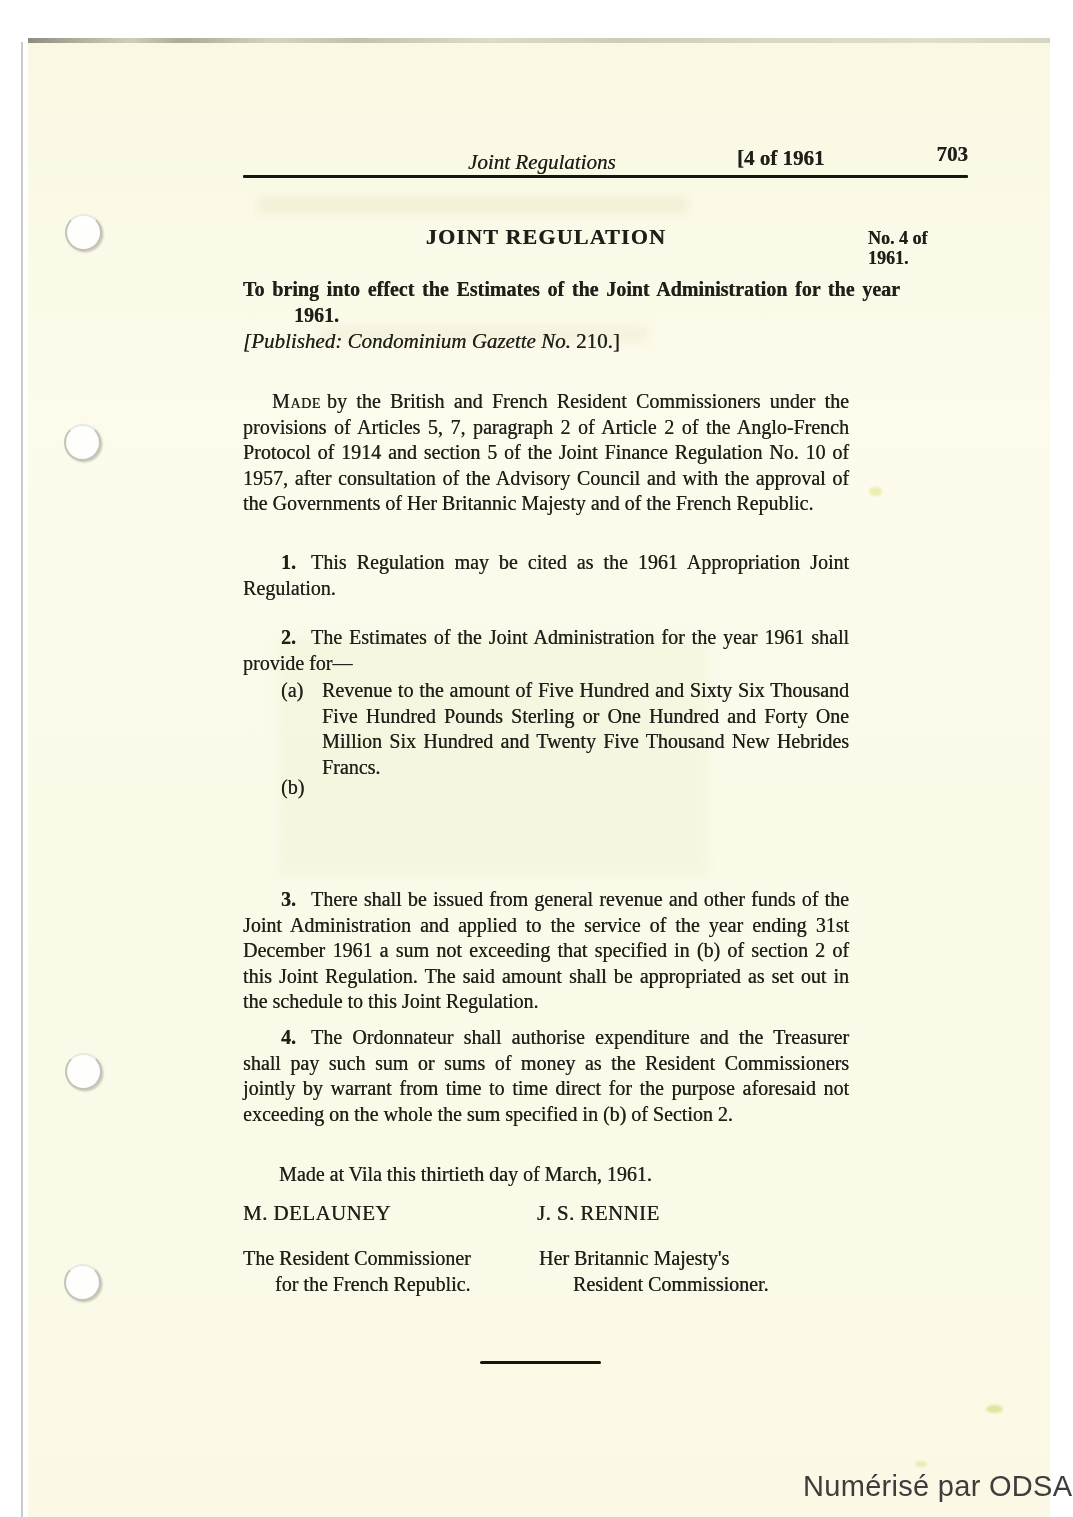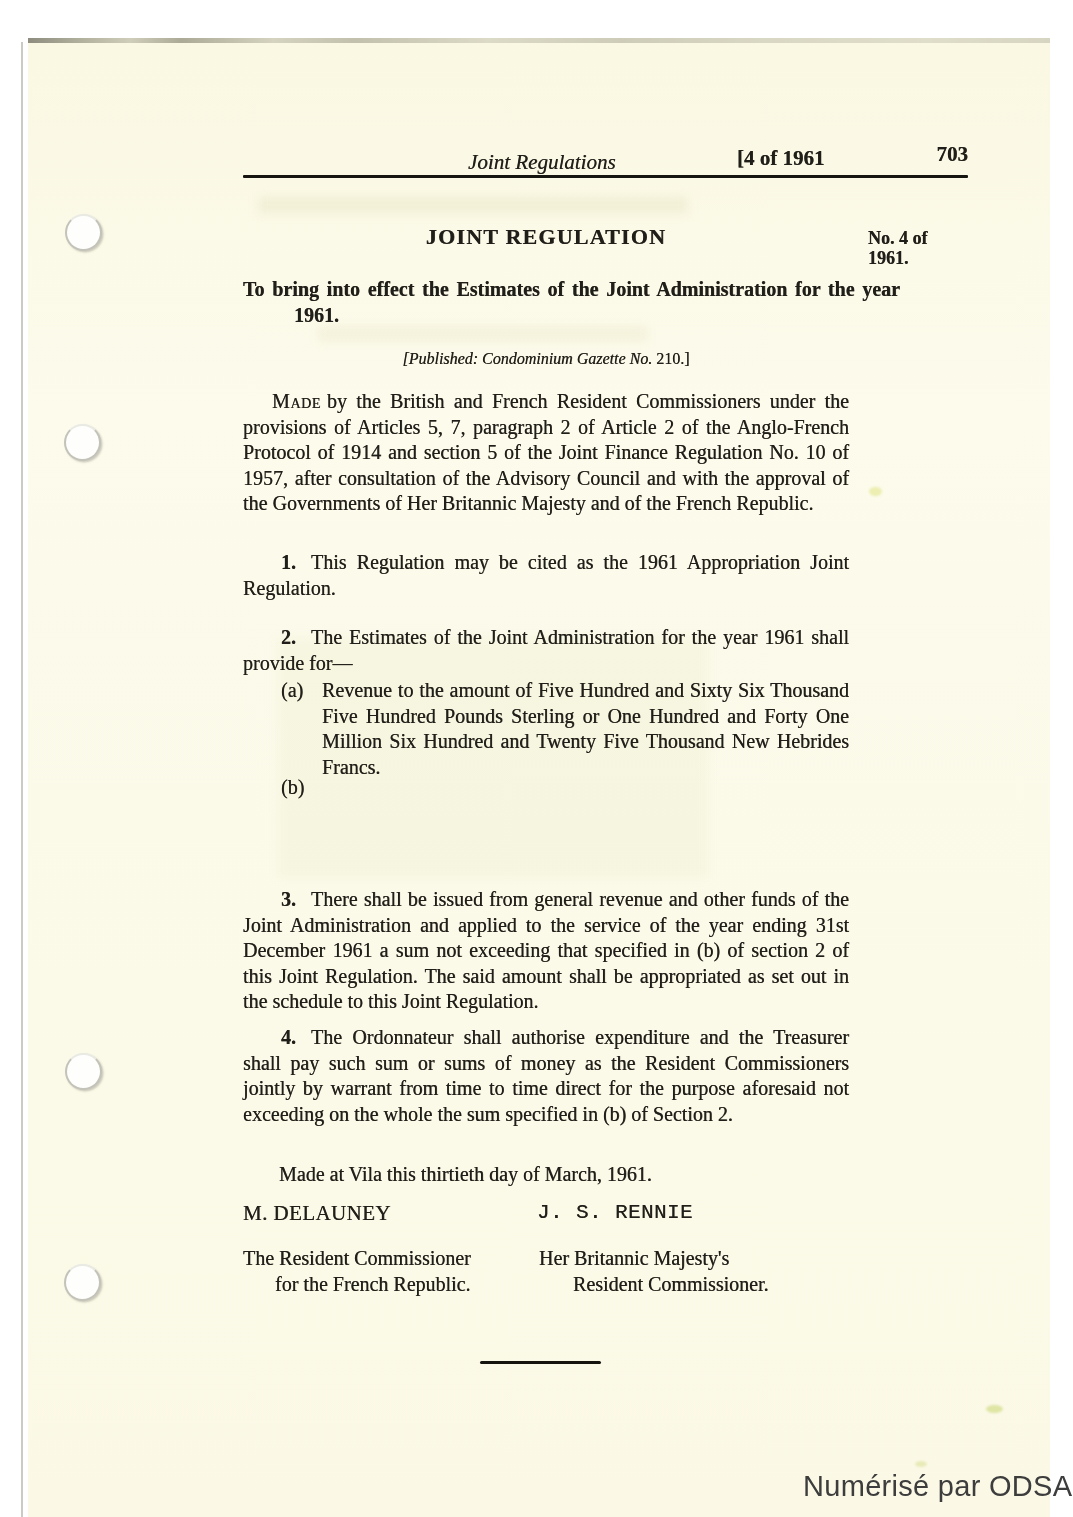"[Published: Condominium Gazette No." .published { font-size: 16px -> 21px; text-align: center -> none; top: 312px -> 291px }
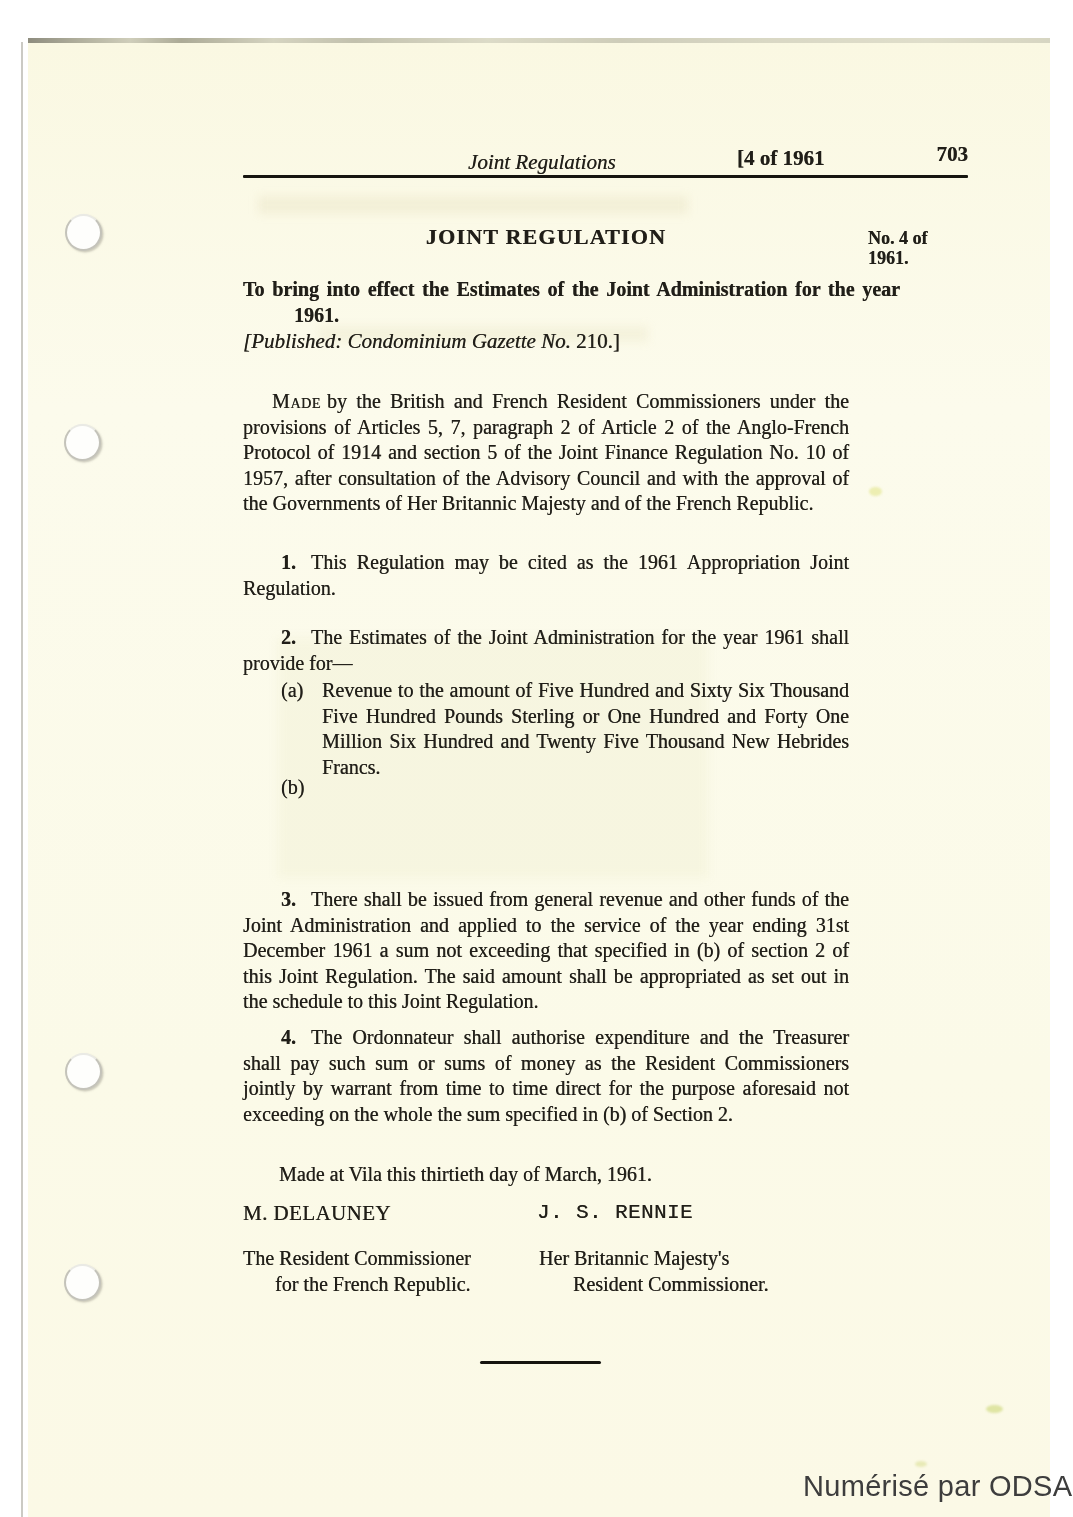"J. S. RENNIE" span.abs { font-family: Liberation Mono, monospace -> none }
